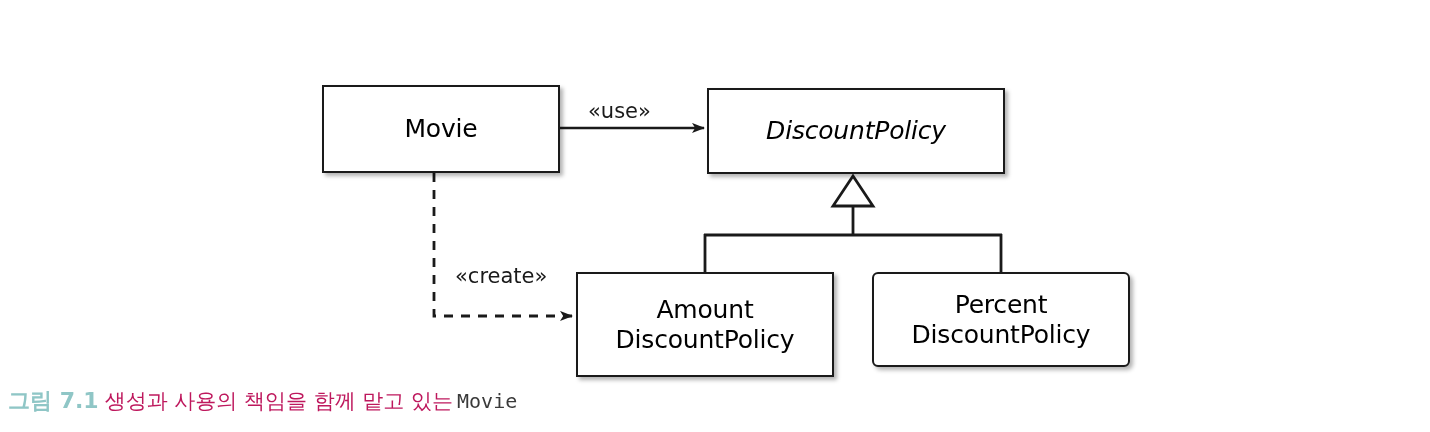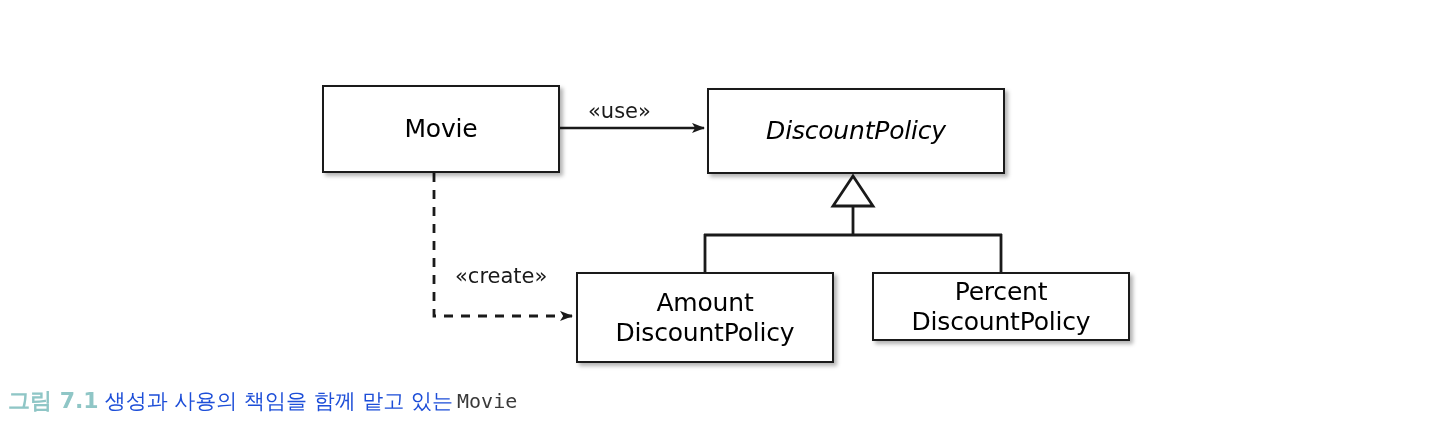"Amount" #box-amount { height: 91px -> 105px }
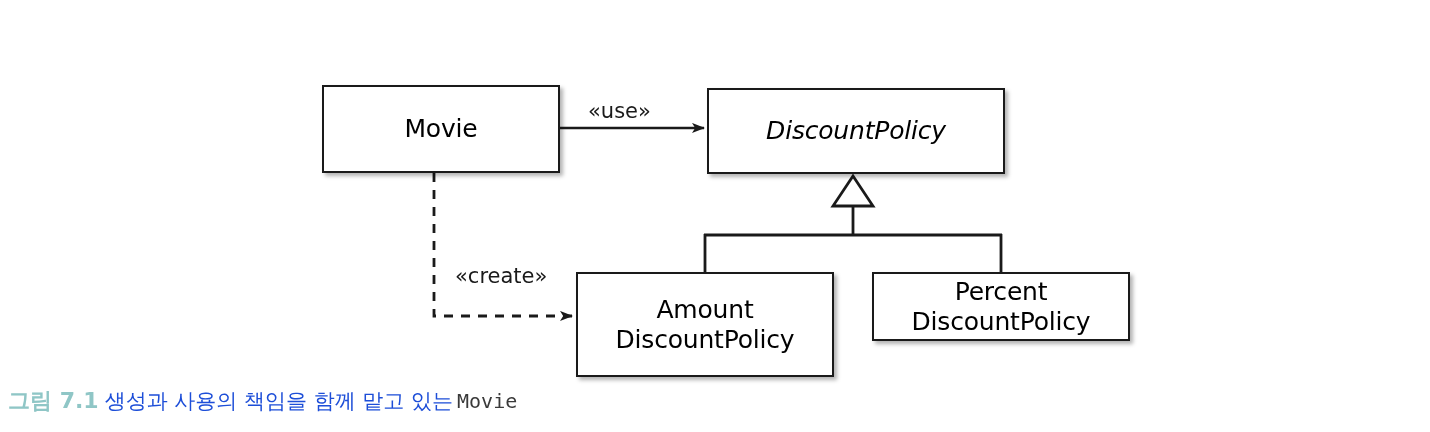"Percent" #box-percent { border-radius: none -> 6px; height: 69px -> 95px }
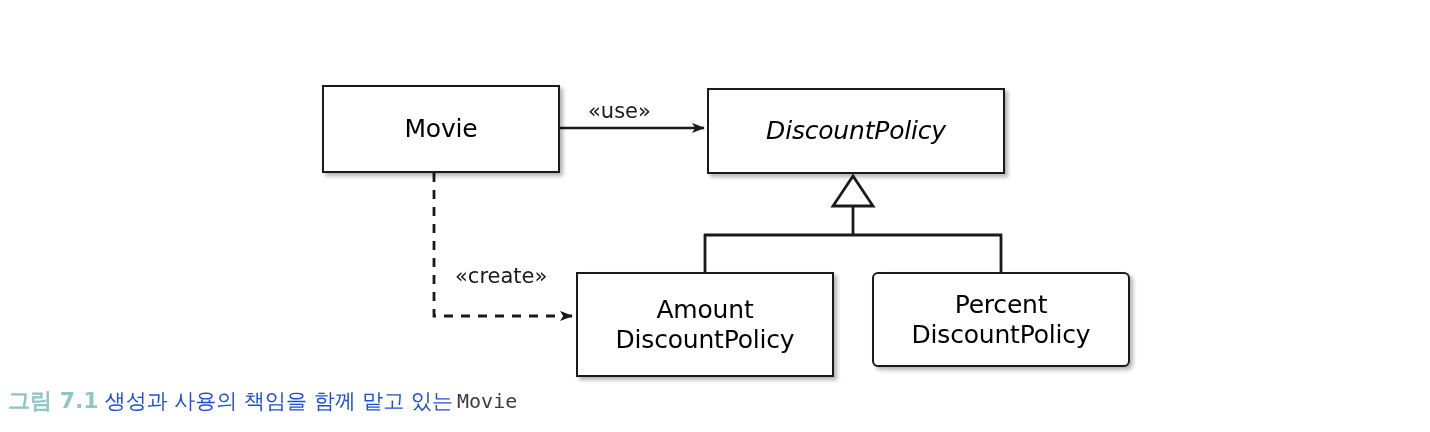"생성과 사용의 책임을 함께 맡고" #caption-text { color: #1d4ed8 -> #be185d }
